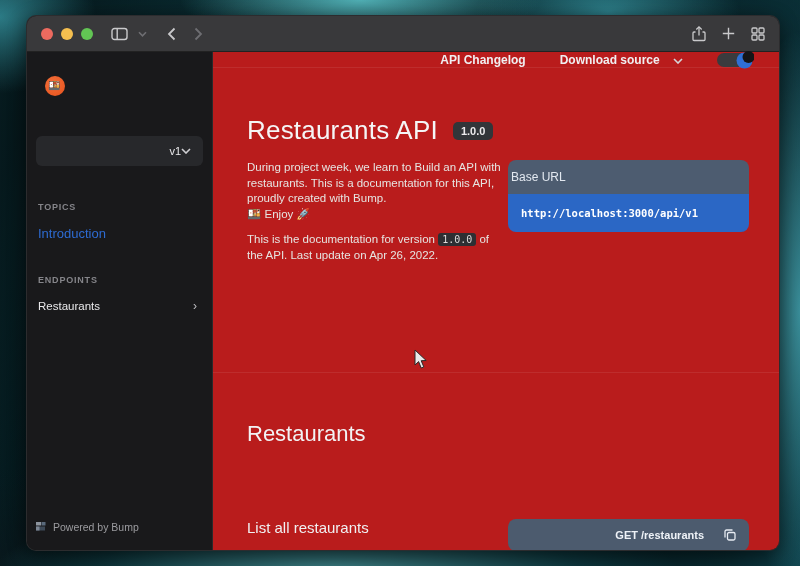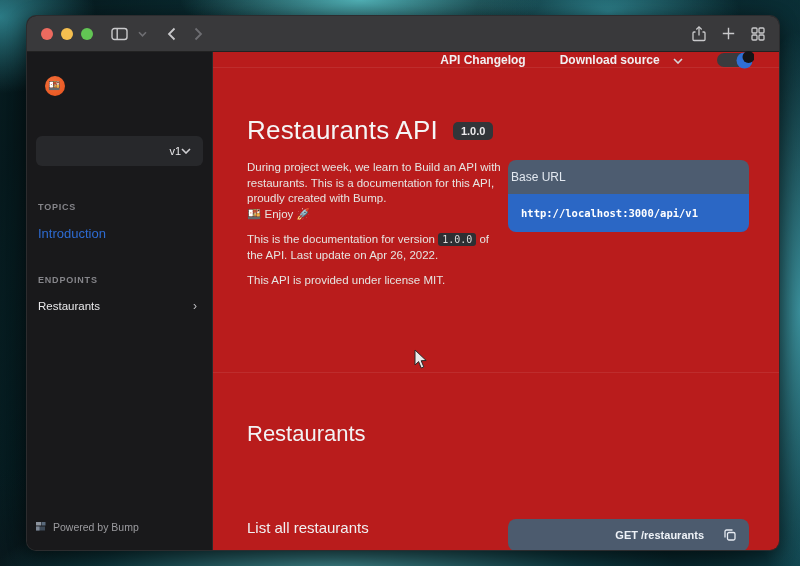"This API is provided under" p { html: <p>This API is provided under license MIT.</p> -> none }
